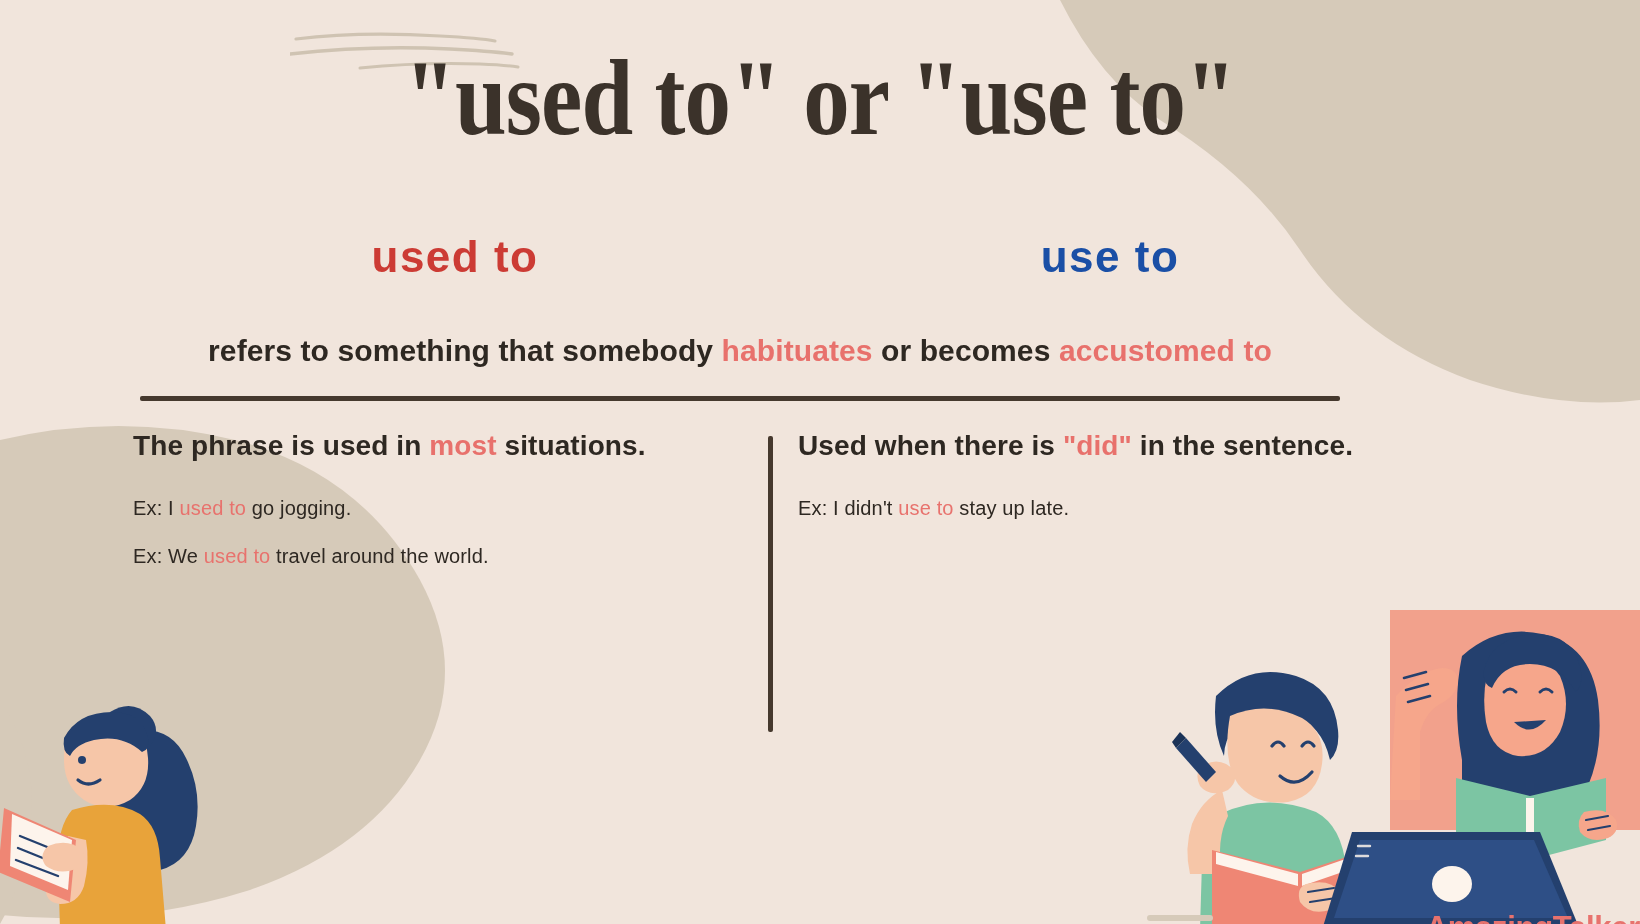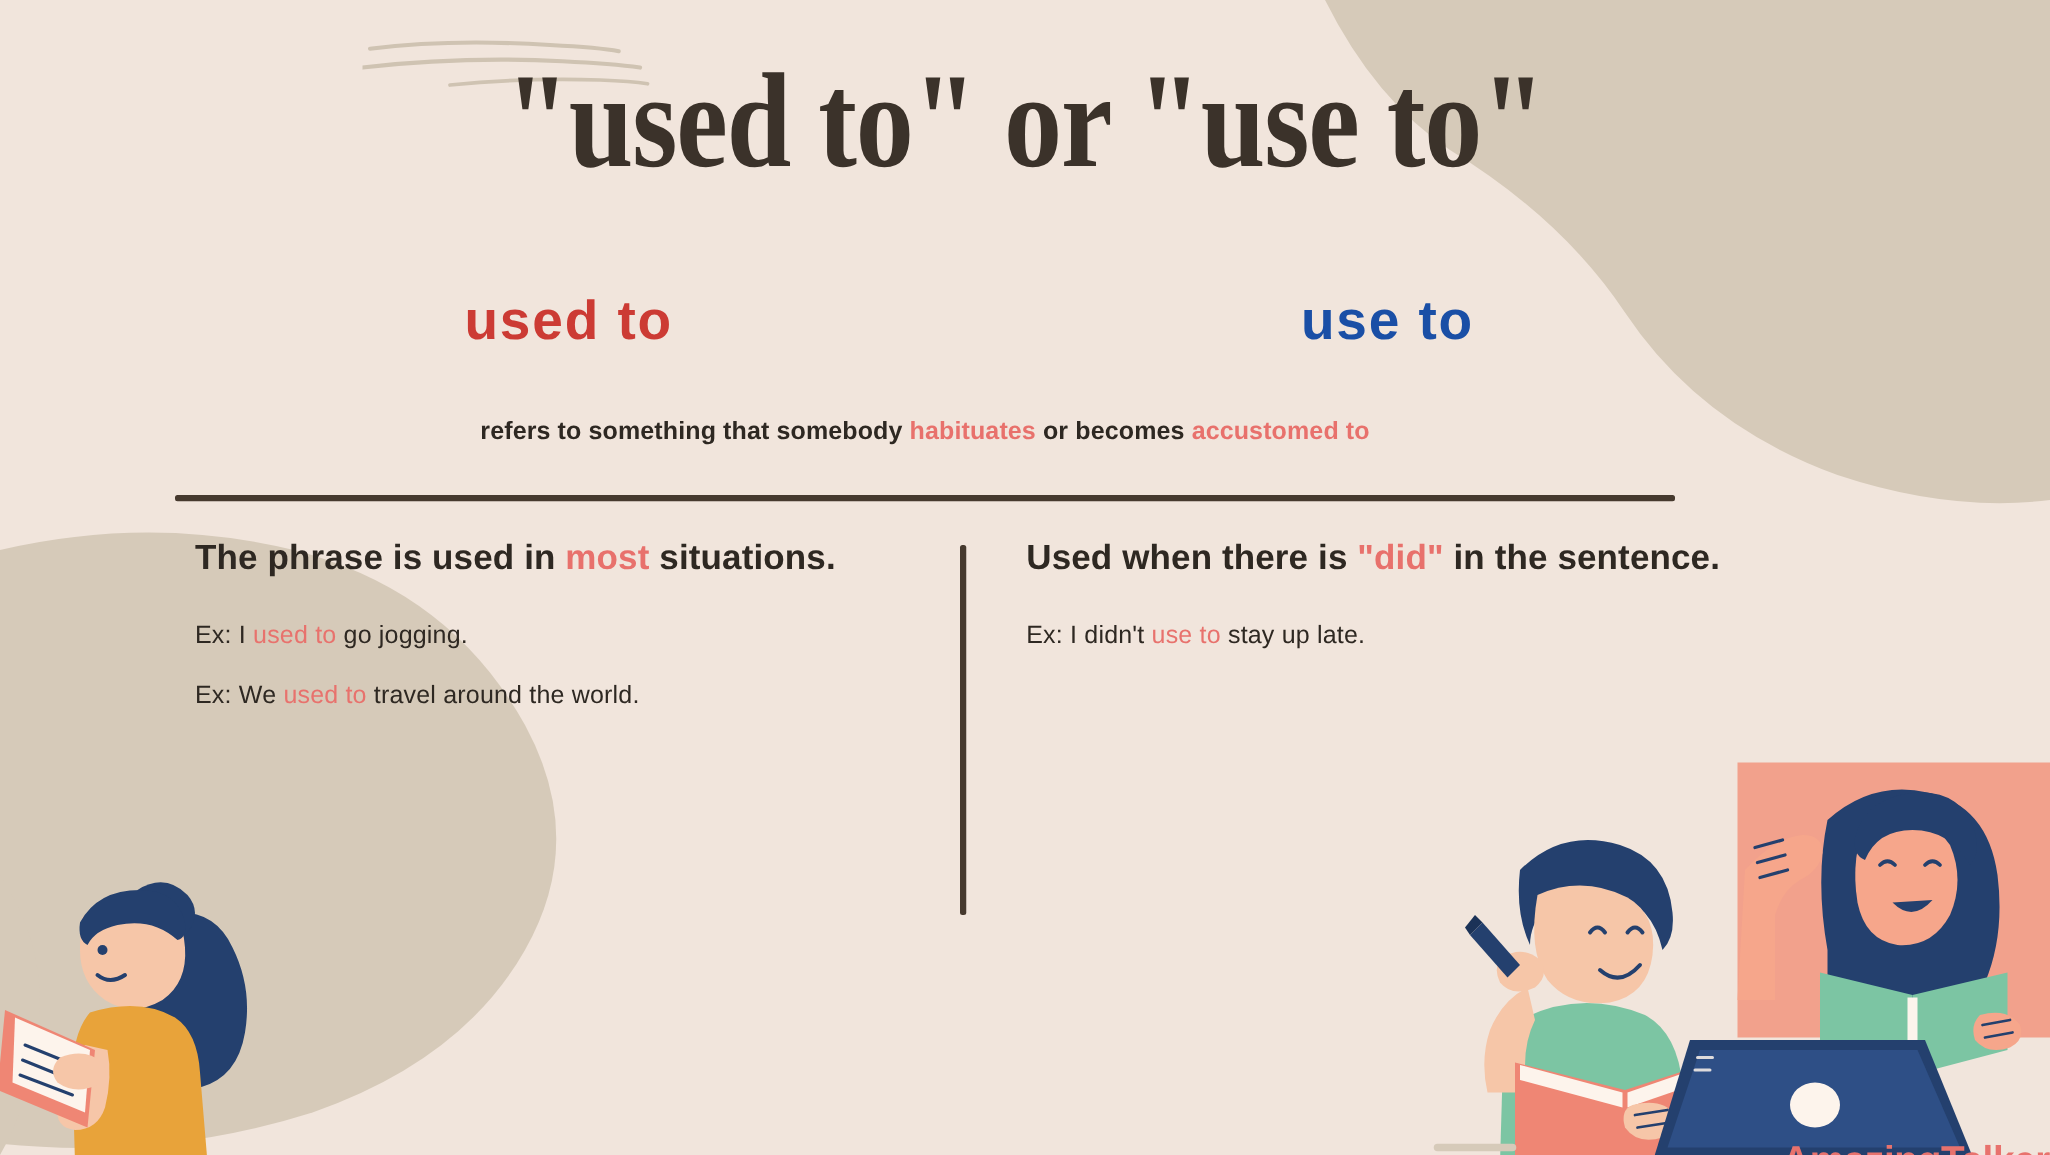"refers to something that somebody" .subtitle { font-size: 20px -> 30px }
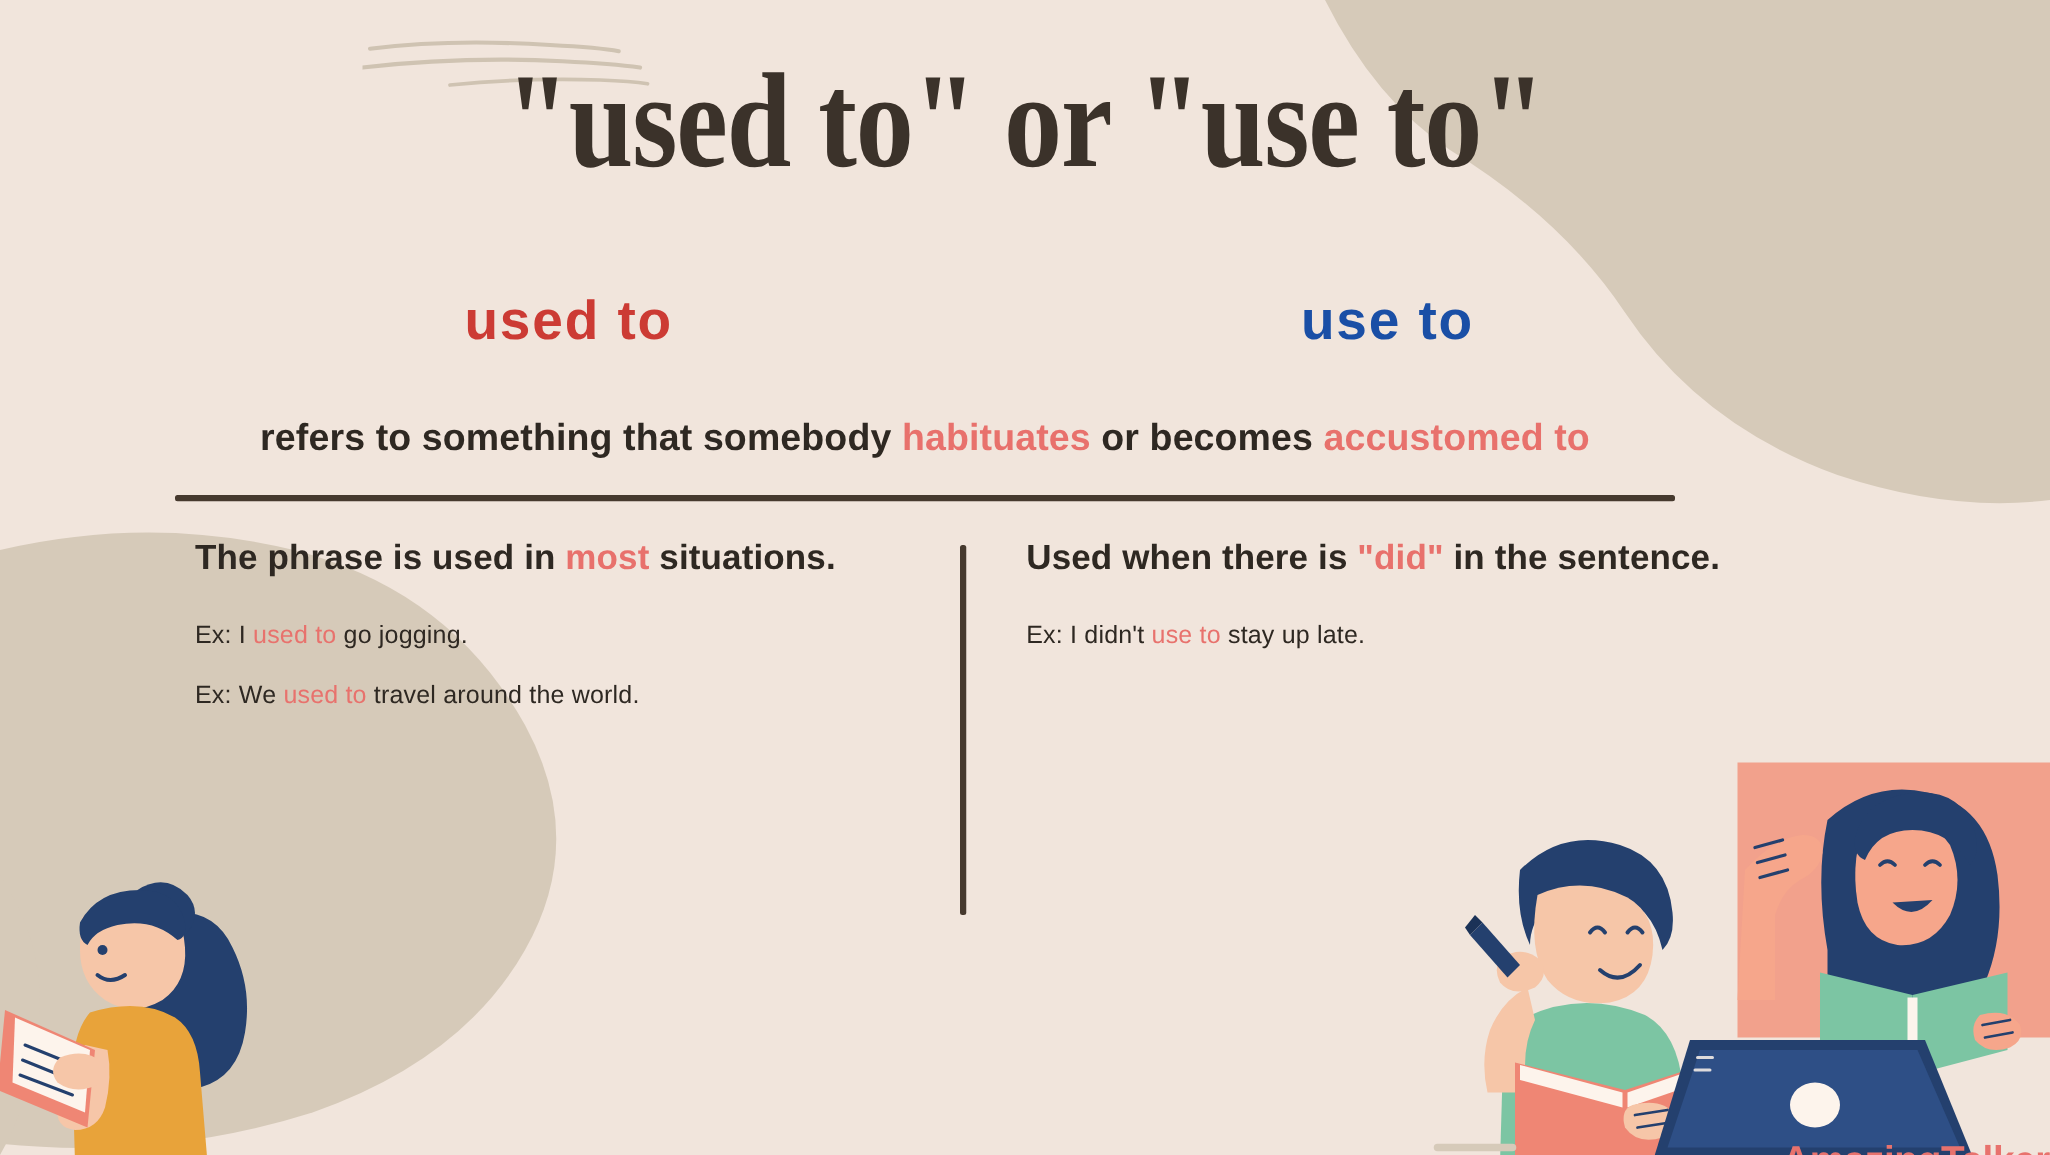"The phrase is used in" .col { margin-left: 23px -> none }
